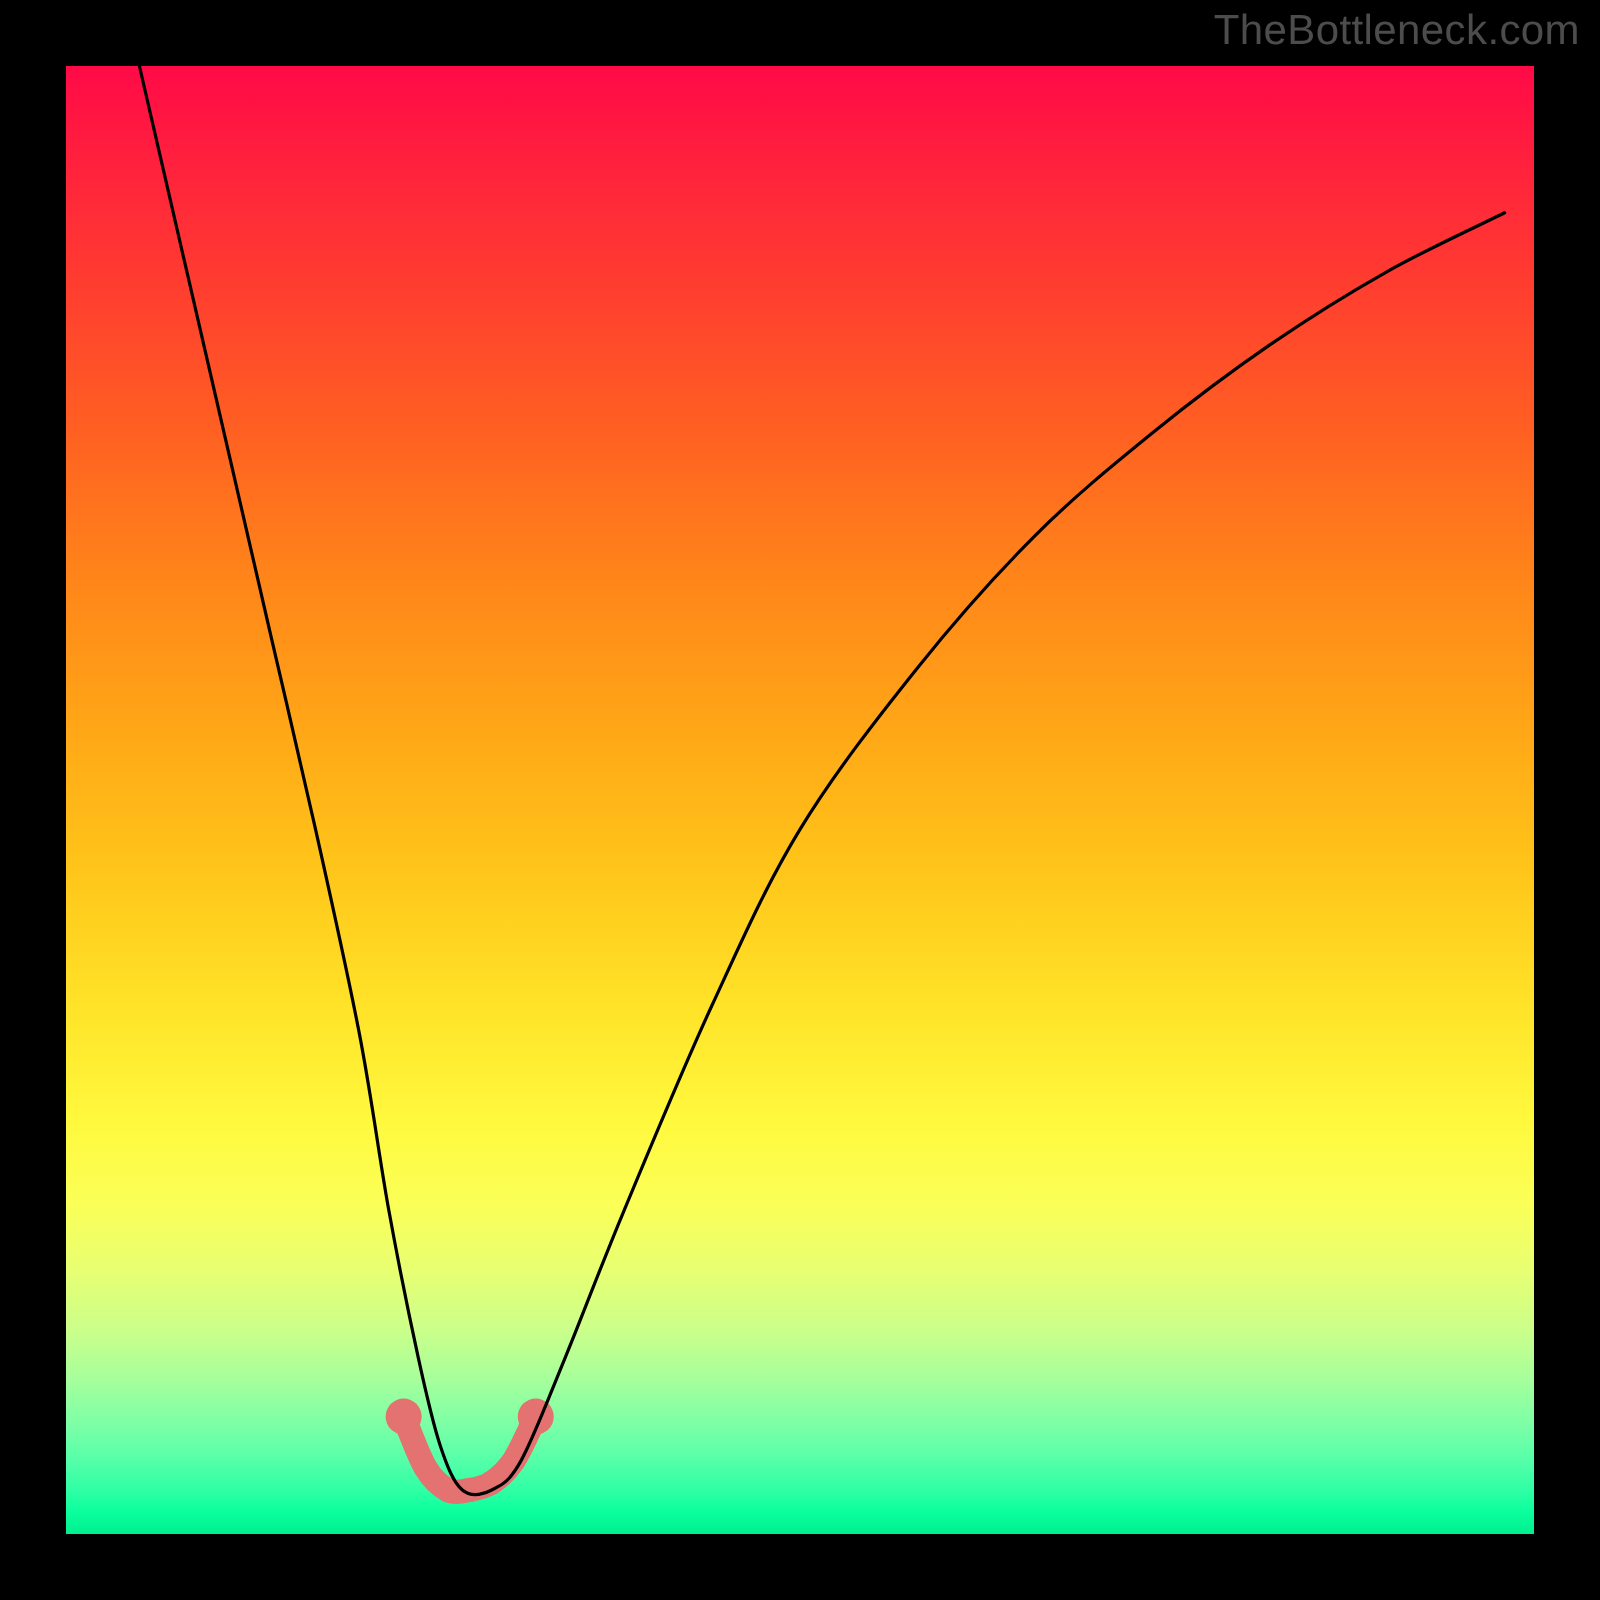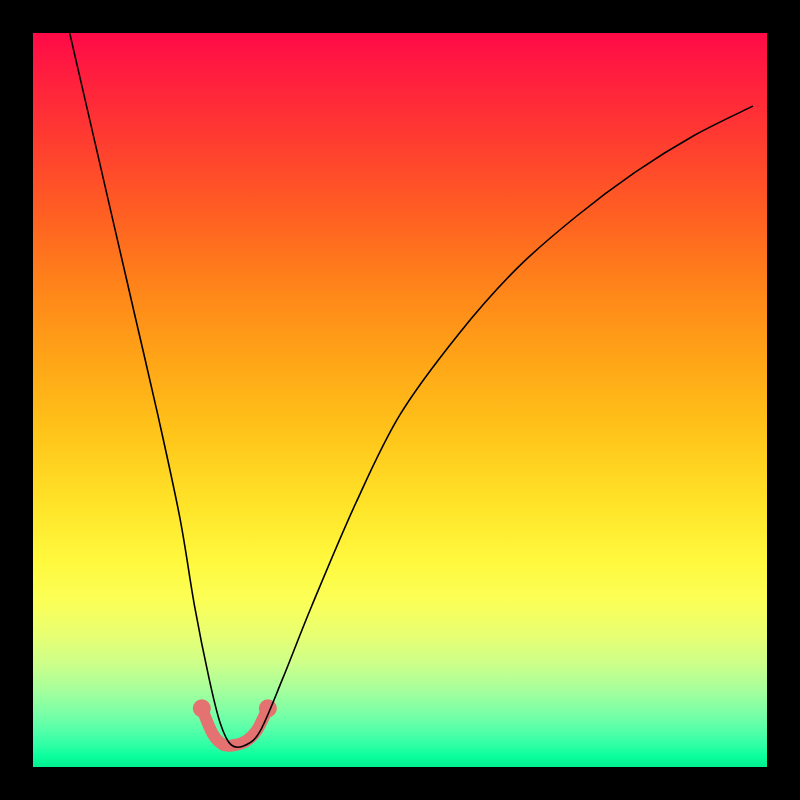"TheBottleneck.com" div.watermark { html: none -> <div>TheBottleneck.com</div> }
